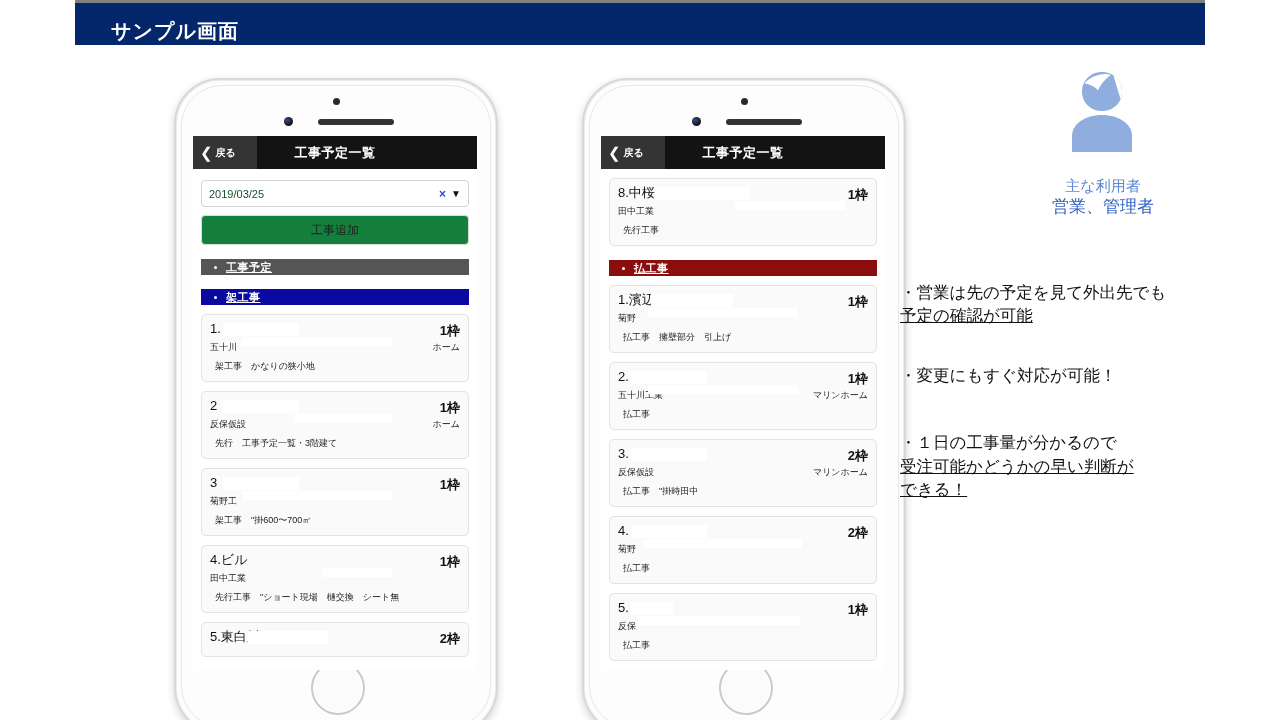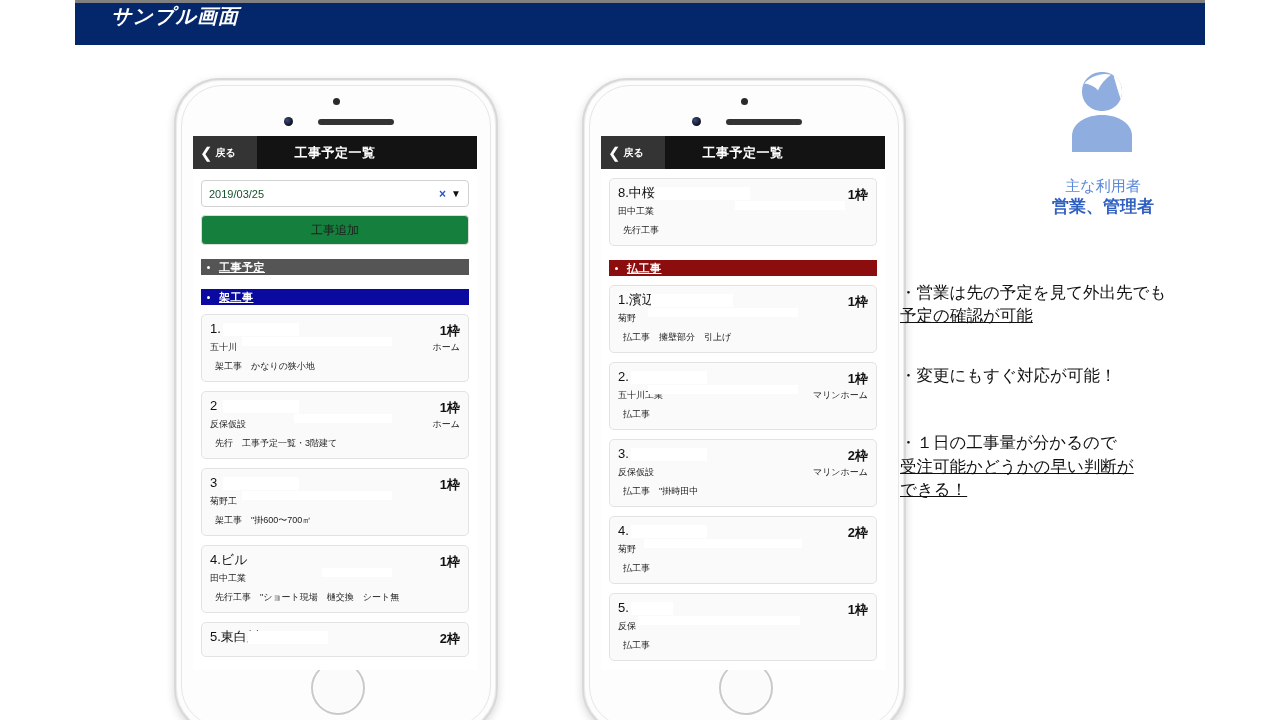"サンプル画面" #title-bar { align-items: flex-start -> flex-end; font-style: italic -> none }
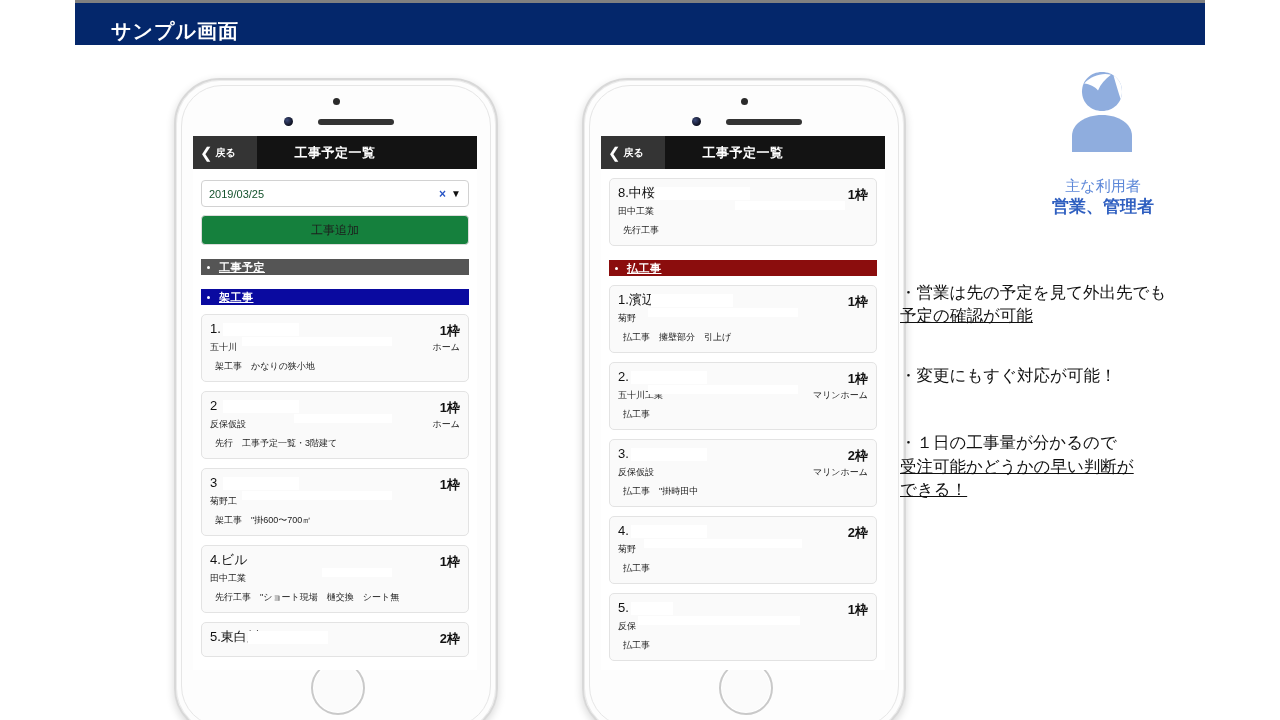"営業、管理者" #persona-label .l2 { font-weight: bold -> normal }
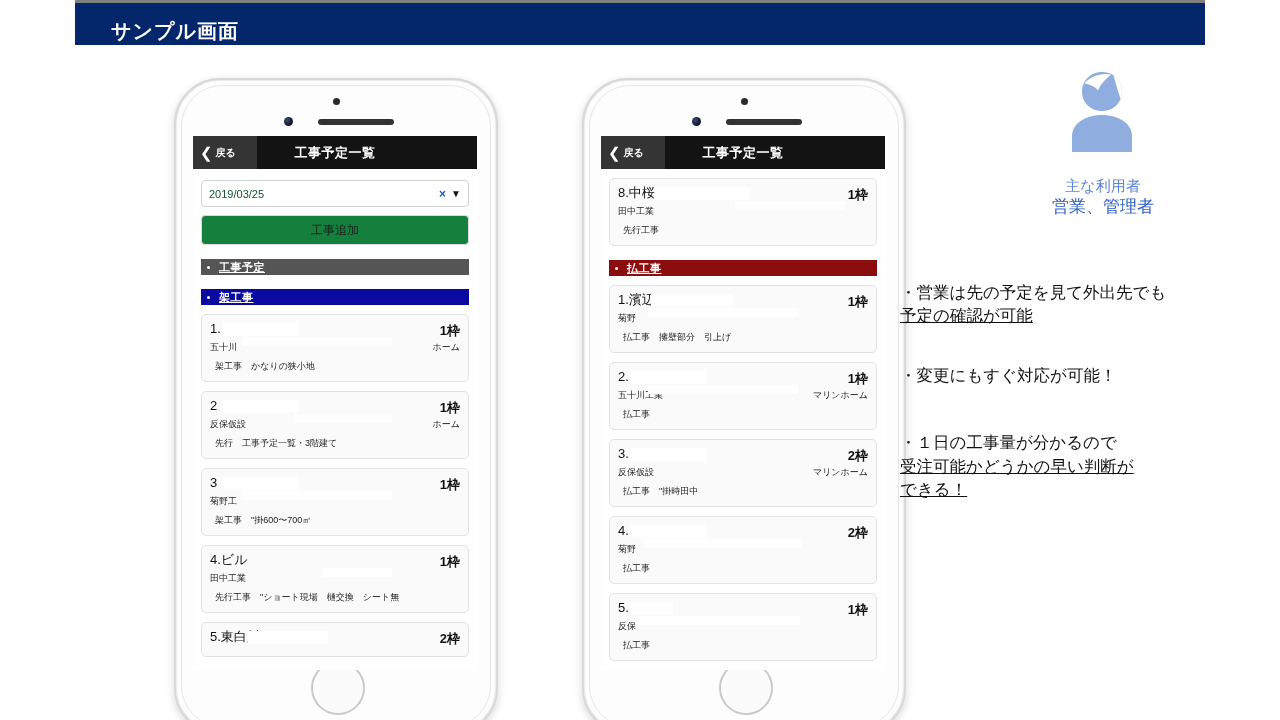"工事予定" .sec-head { padding-left: 6px -> 13px }
